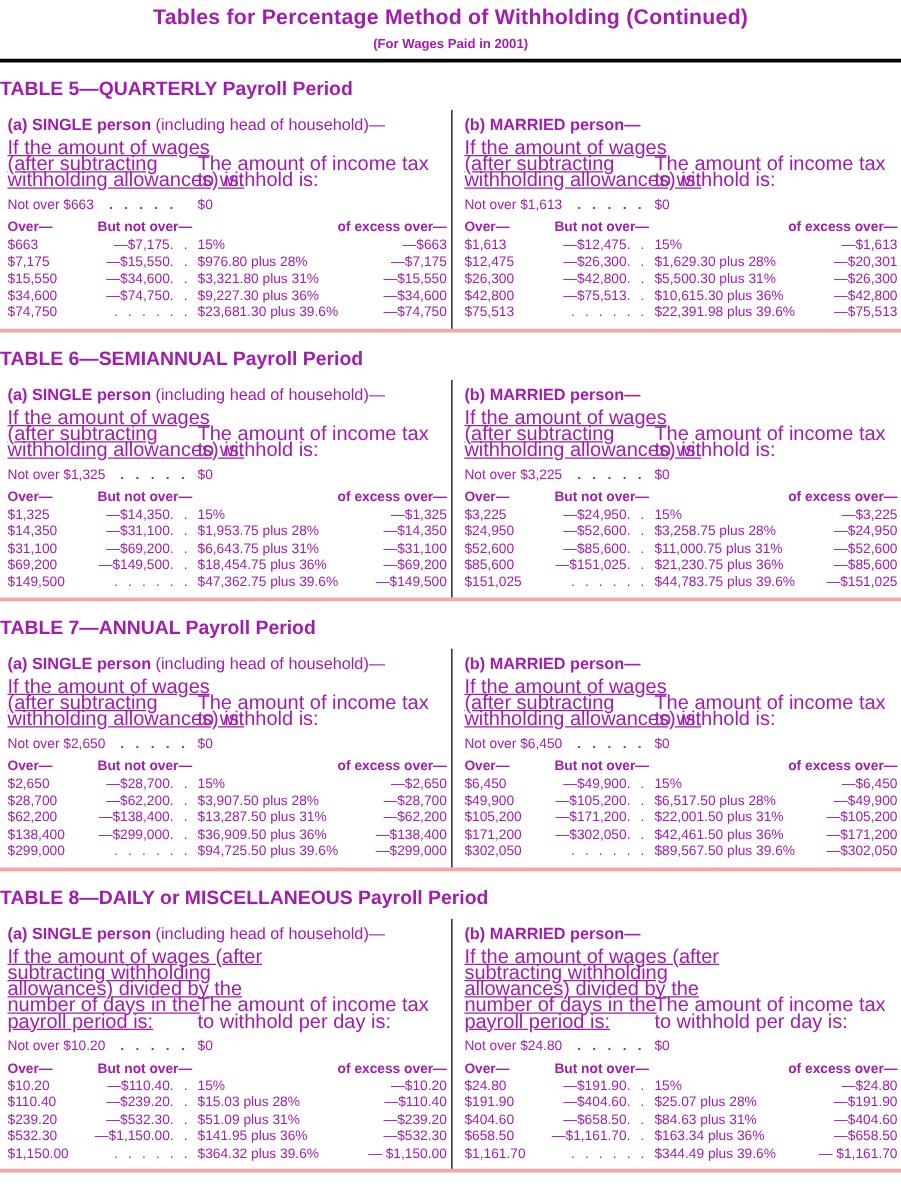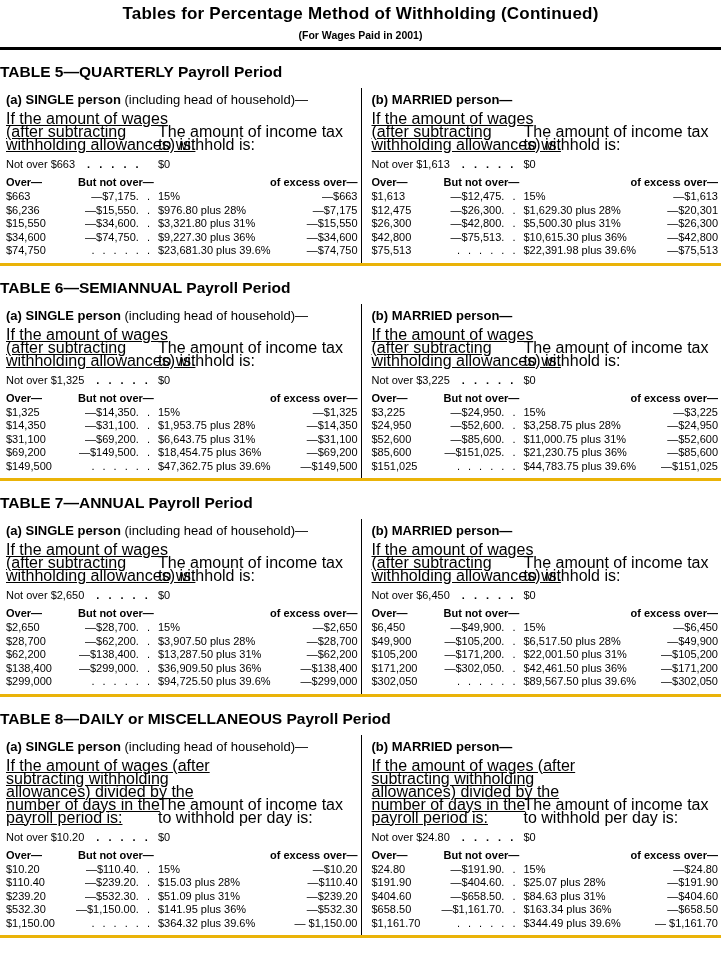"Tables for Percentage Method of" .page { color: #000000 -> #a21caf }
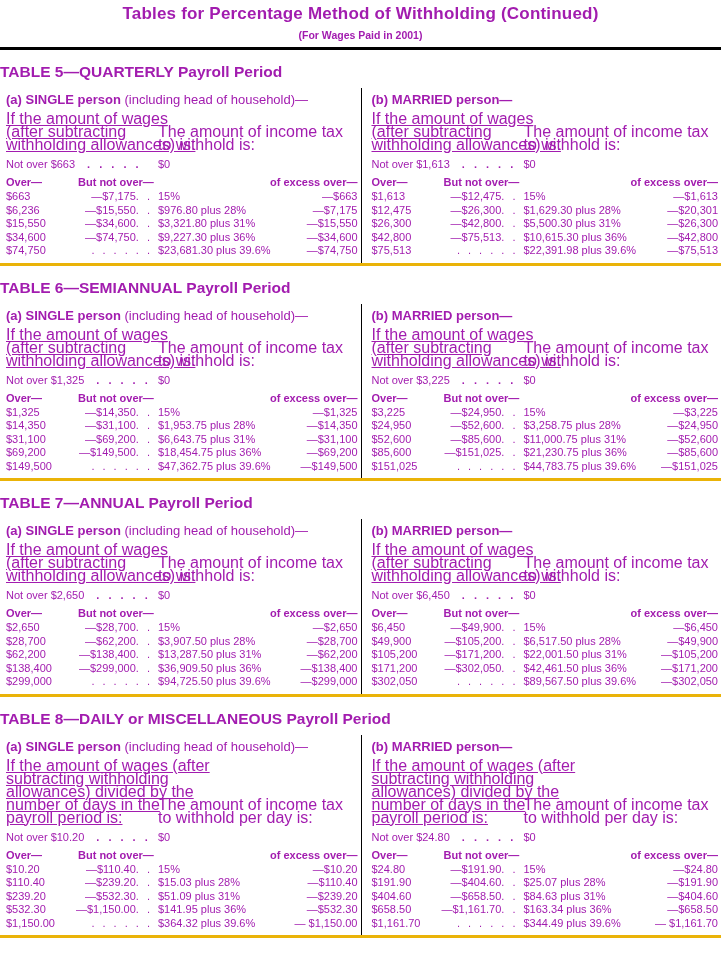"(a) SINGLE person (including head" .panels { border-bottom: 3px solid #eab308 -> 3px solid #fca5a5 }
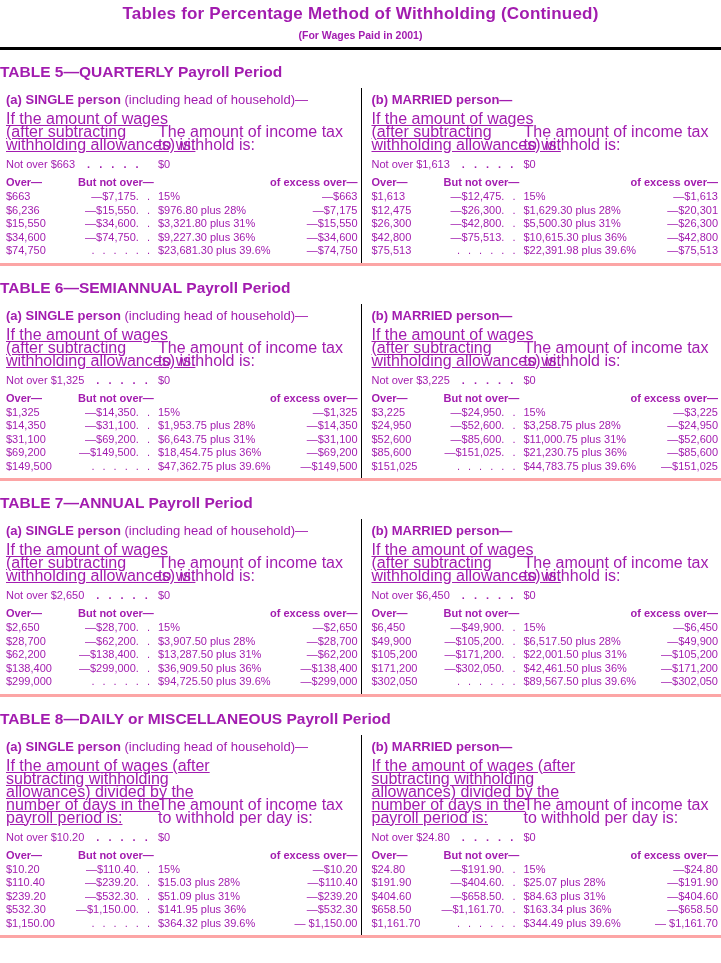"$6,236" span.c-over { text: $6,236 -> $7,175 }
